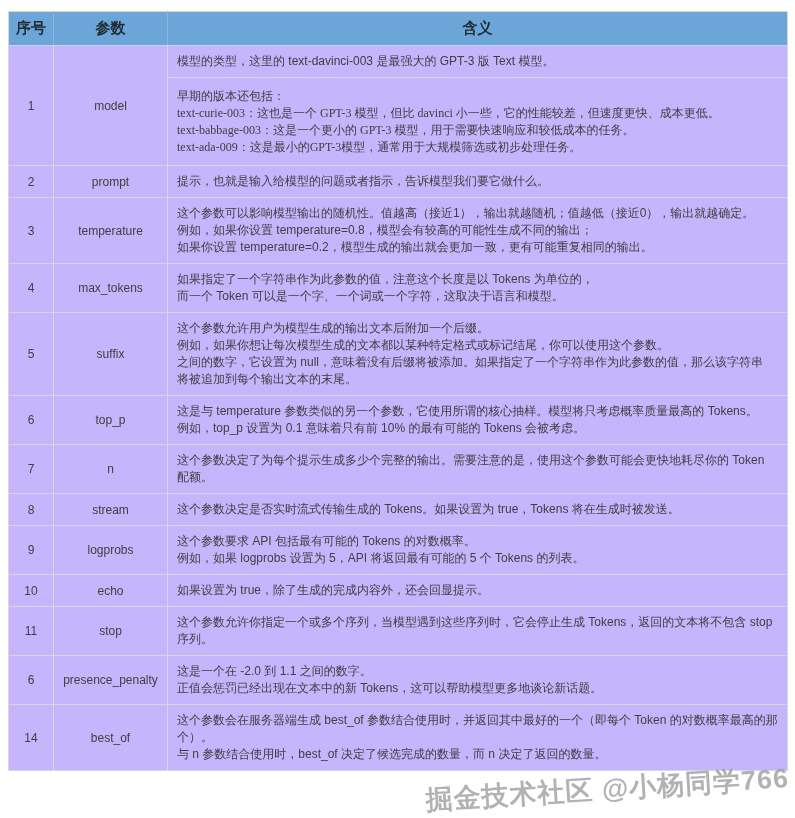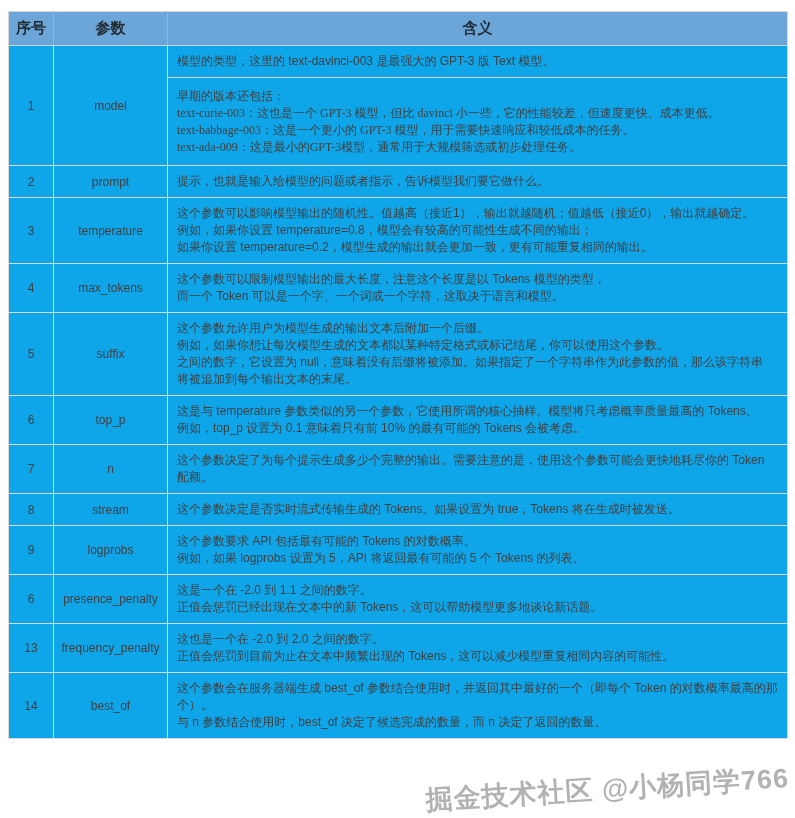"模型的类型，这里的 text-davinci-003 是最强大的 GPT-3 版" tbody td { background: #0ea5e9 -> #c4b5fd }
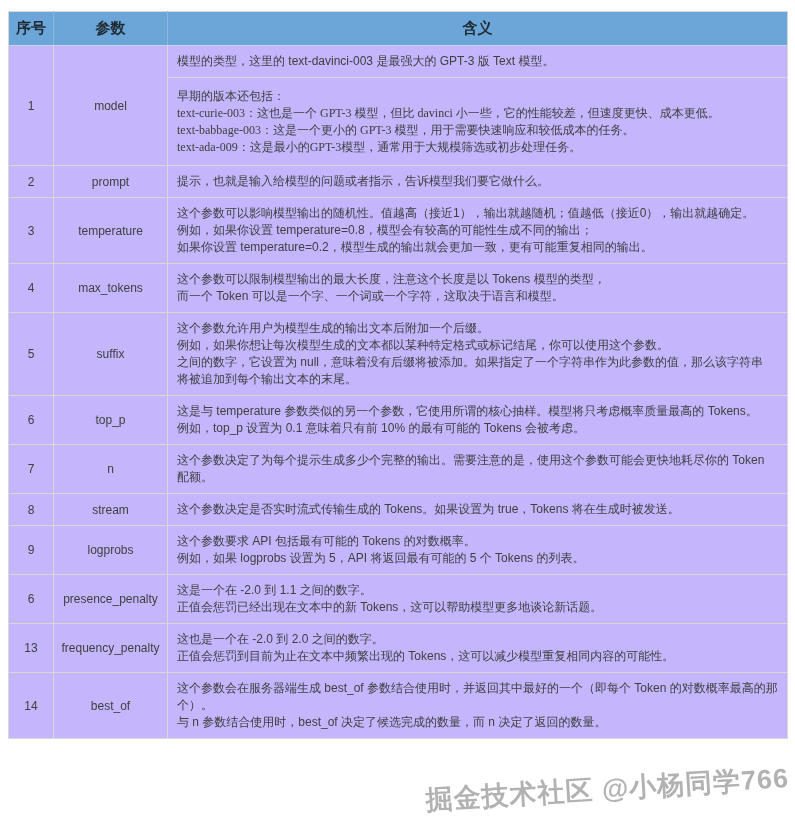"这个参数可以限制模型输出的最大长度，注意这个长度是以 Tokens 模型的类型，" div.desc-line { text: 这个参数可以限制模型输出的最大长度，注意这个长度是以 Tokens 模型的类型 -> 如果指定了一个字符串作为此参数的值，注意这个长度是以 Tokens 为单位的 }
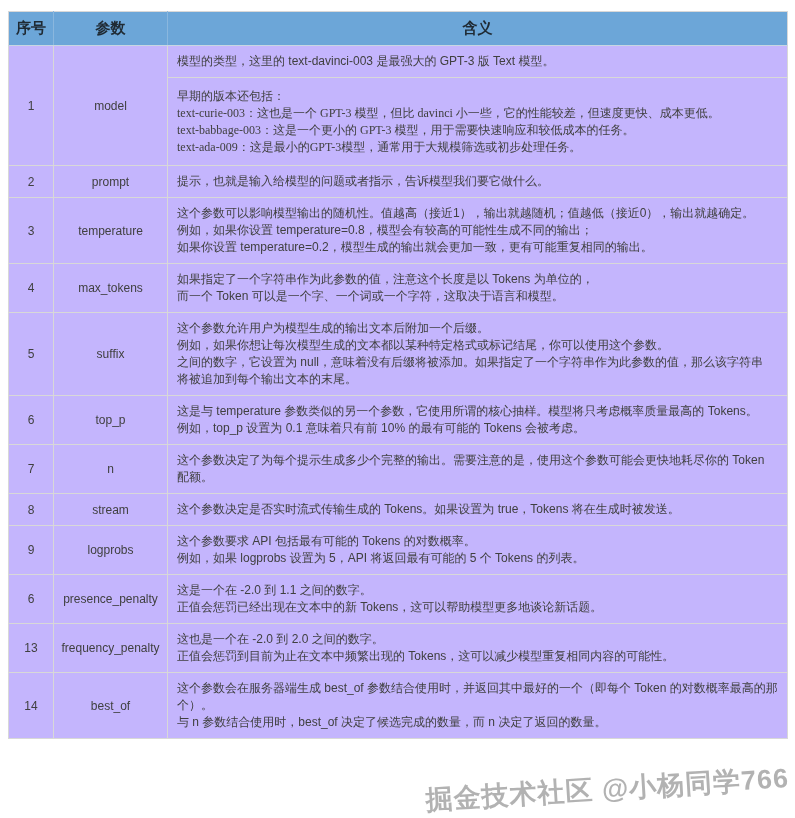"10" tr { html: none -> <tr> <td>10</td> <td>echo</td> <td> <div> <div>如果设置为 true，除了生成的完成内容外，还会回显提示。</div> </div> </td> </tr> }
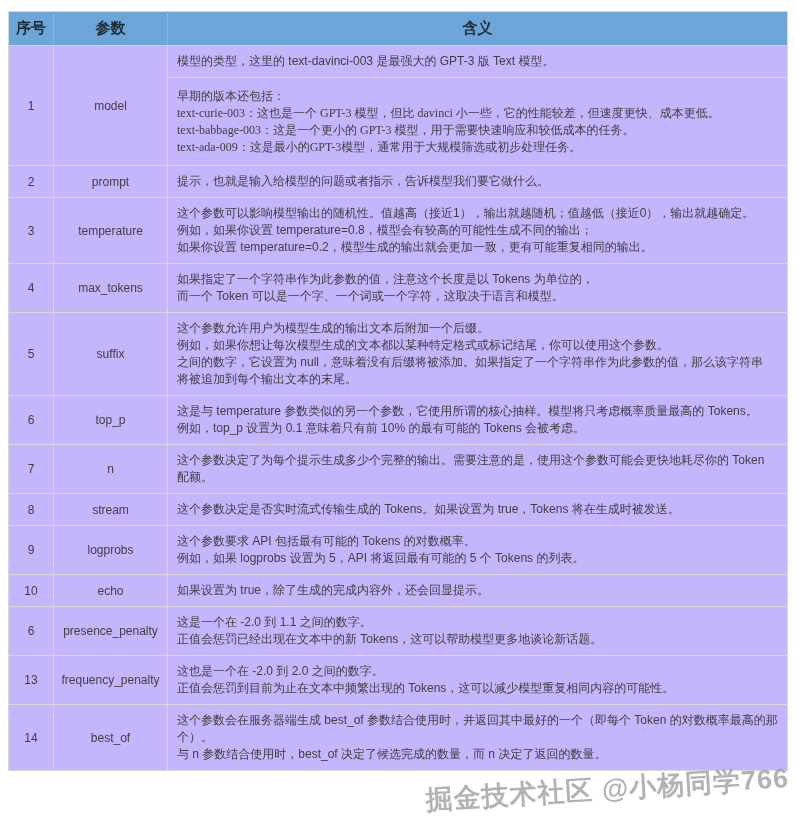"11" tr { html: none -> <tr> <td>11</td> <td>stop</td> <td> <div> <div>这个参数允许你指定一个或多个序列，当模型遇到这些序列时，它会停止生成 Tokens，返回的文本将不包含 stop 序列。</div> </div> </td> </tr> }
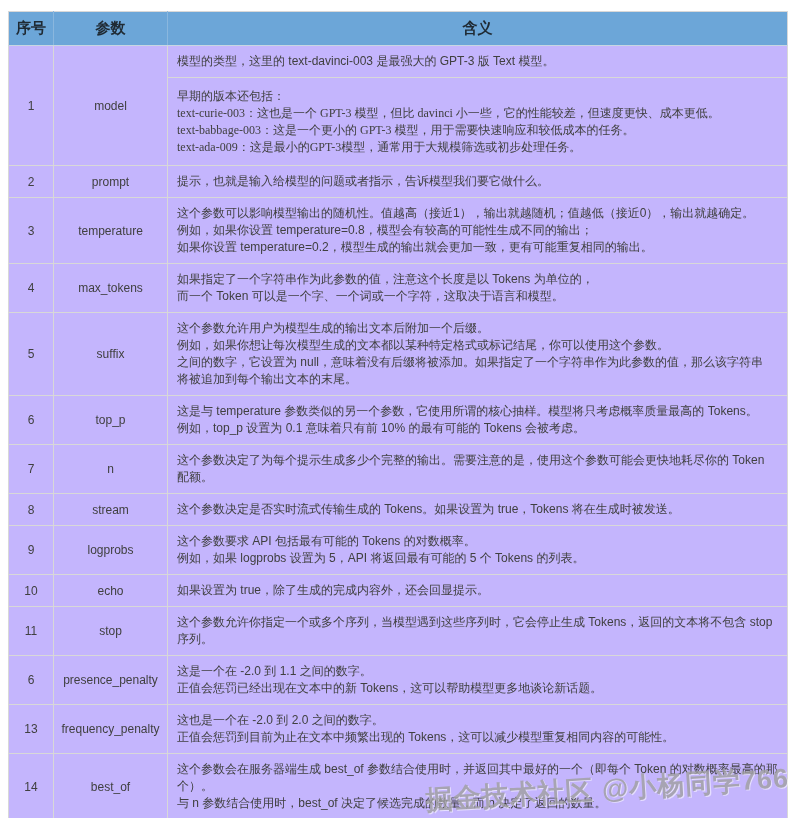"13" tr { html: <tr> <td>13</td> <td>frequency_penalty</td> <td> <div> <div>这也是一个在 -2.0 到 2.0 之间的数字。</div> <div>正值会惩罚到目前为止在文本中频繁出现的 Tokens，这可以减少模型重复相同内容的可能性。</div> </div> </td> </tr> -> none }
